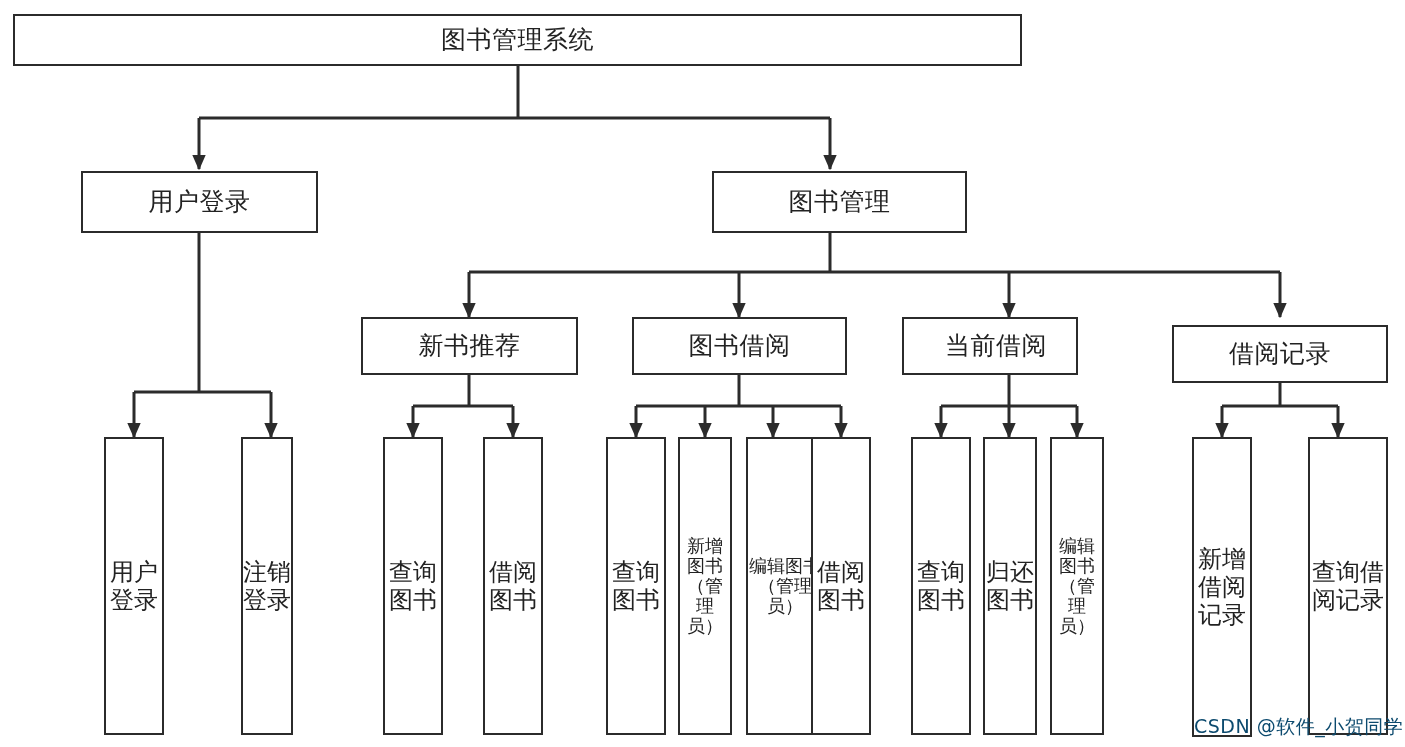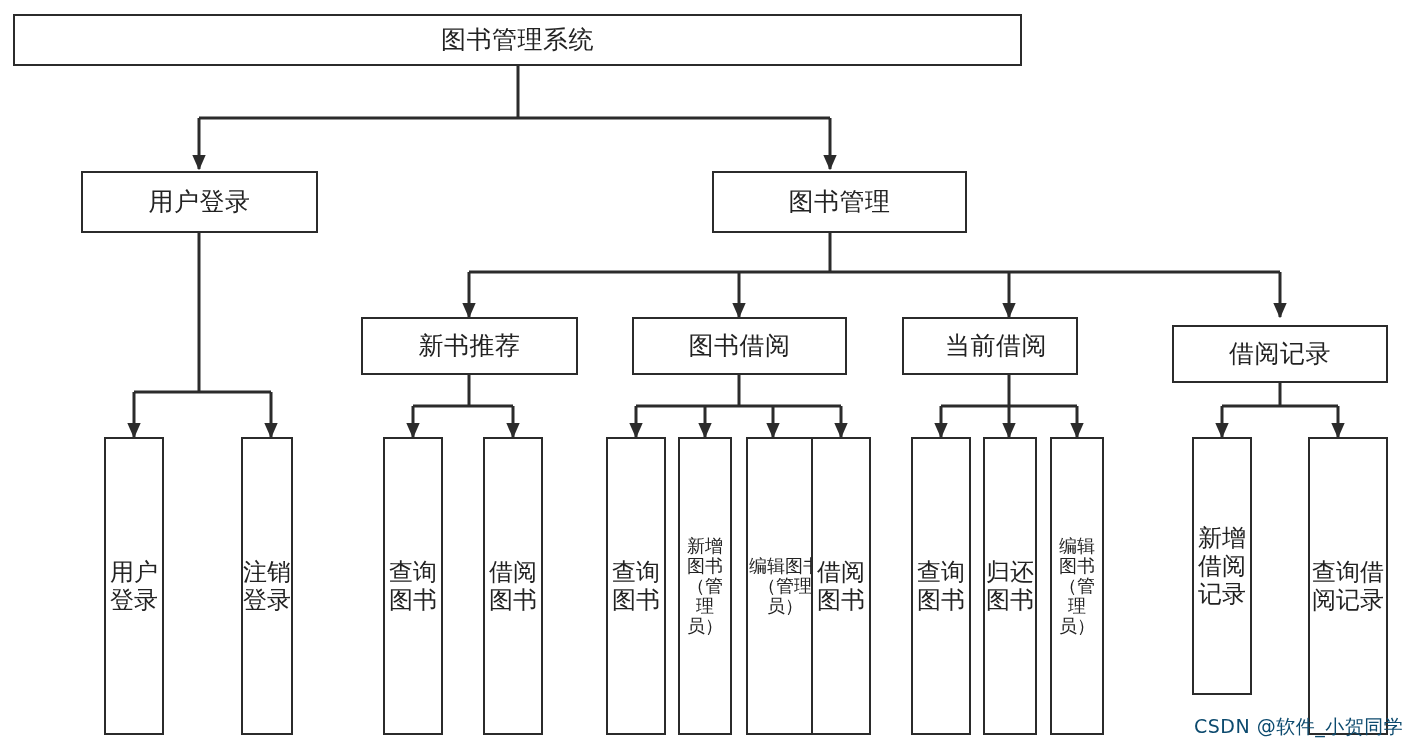"新增借阅记录" div.node { height: 258px -> 300px }
